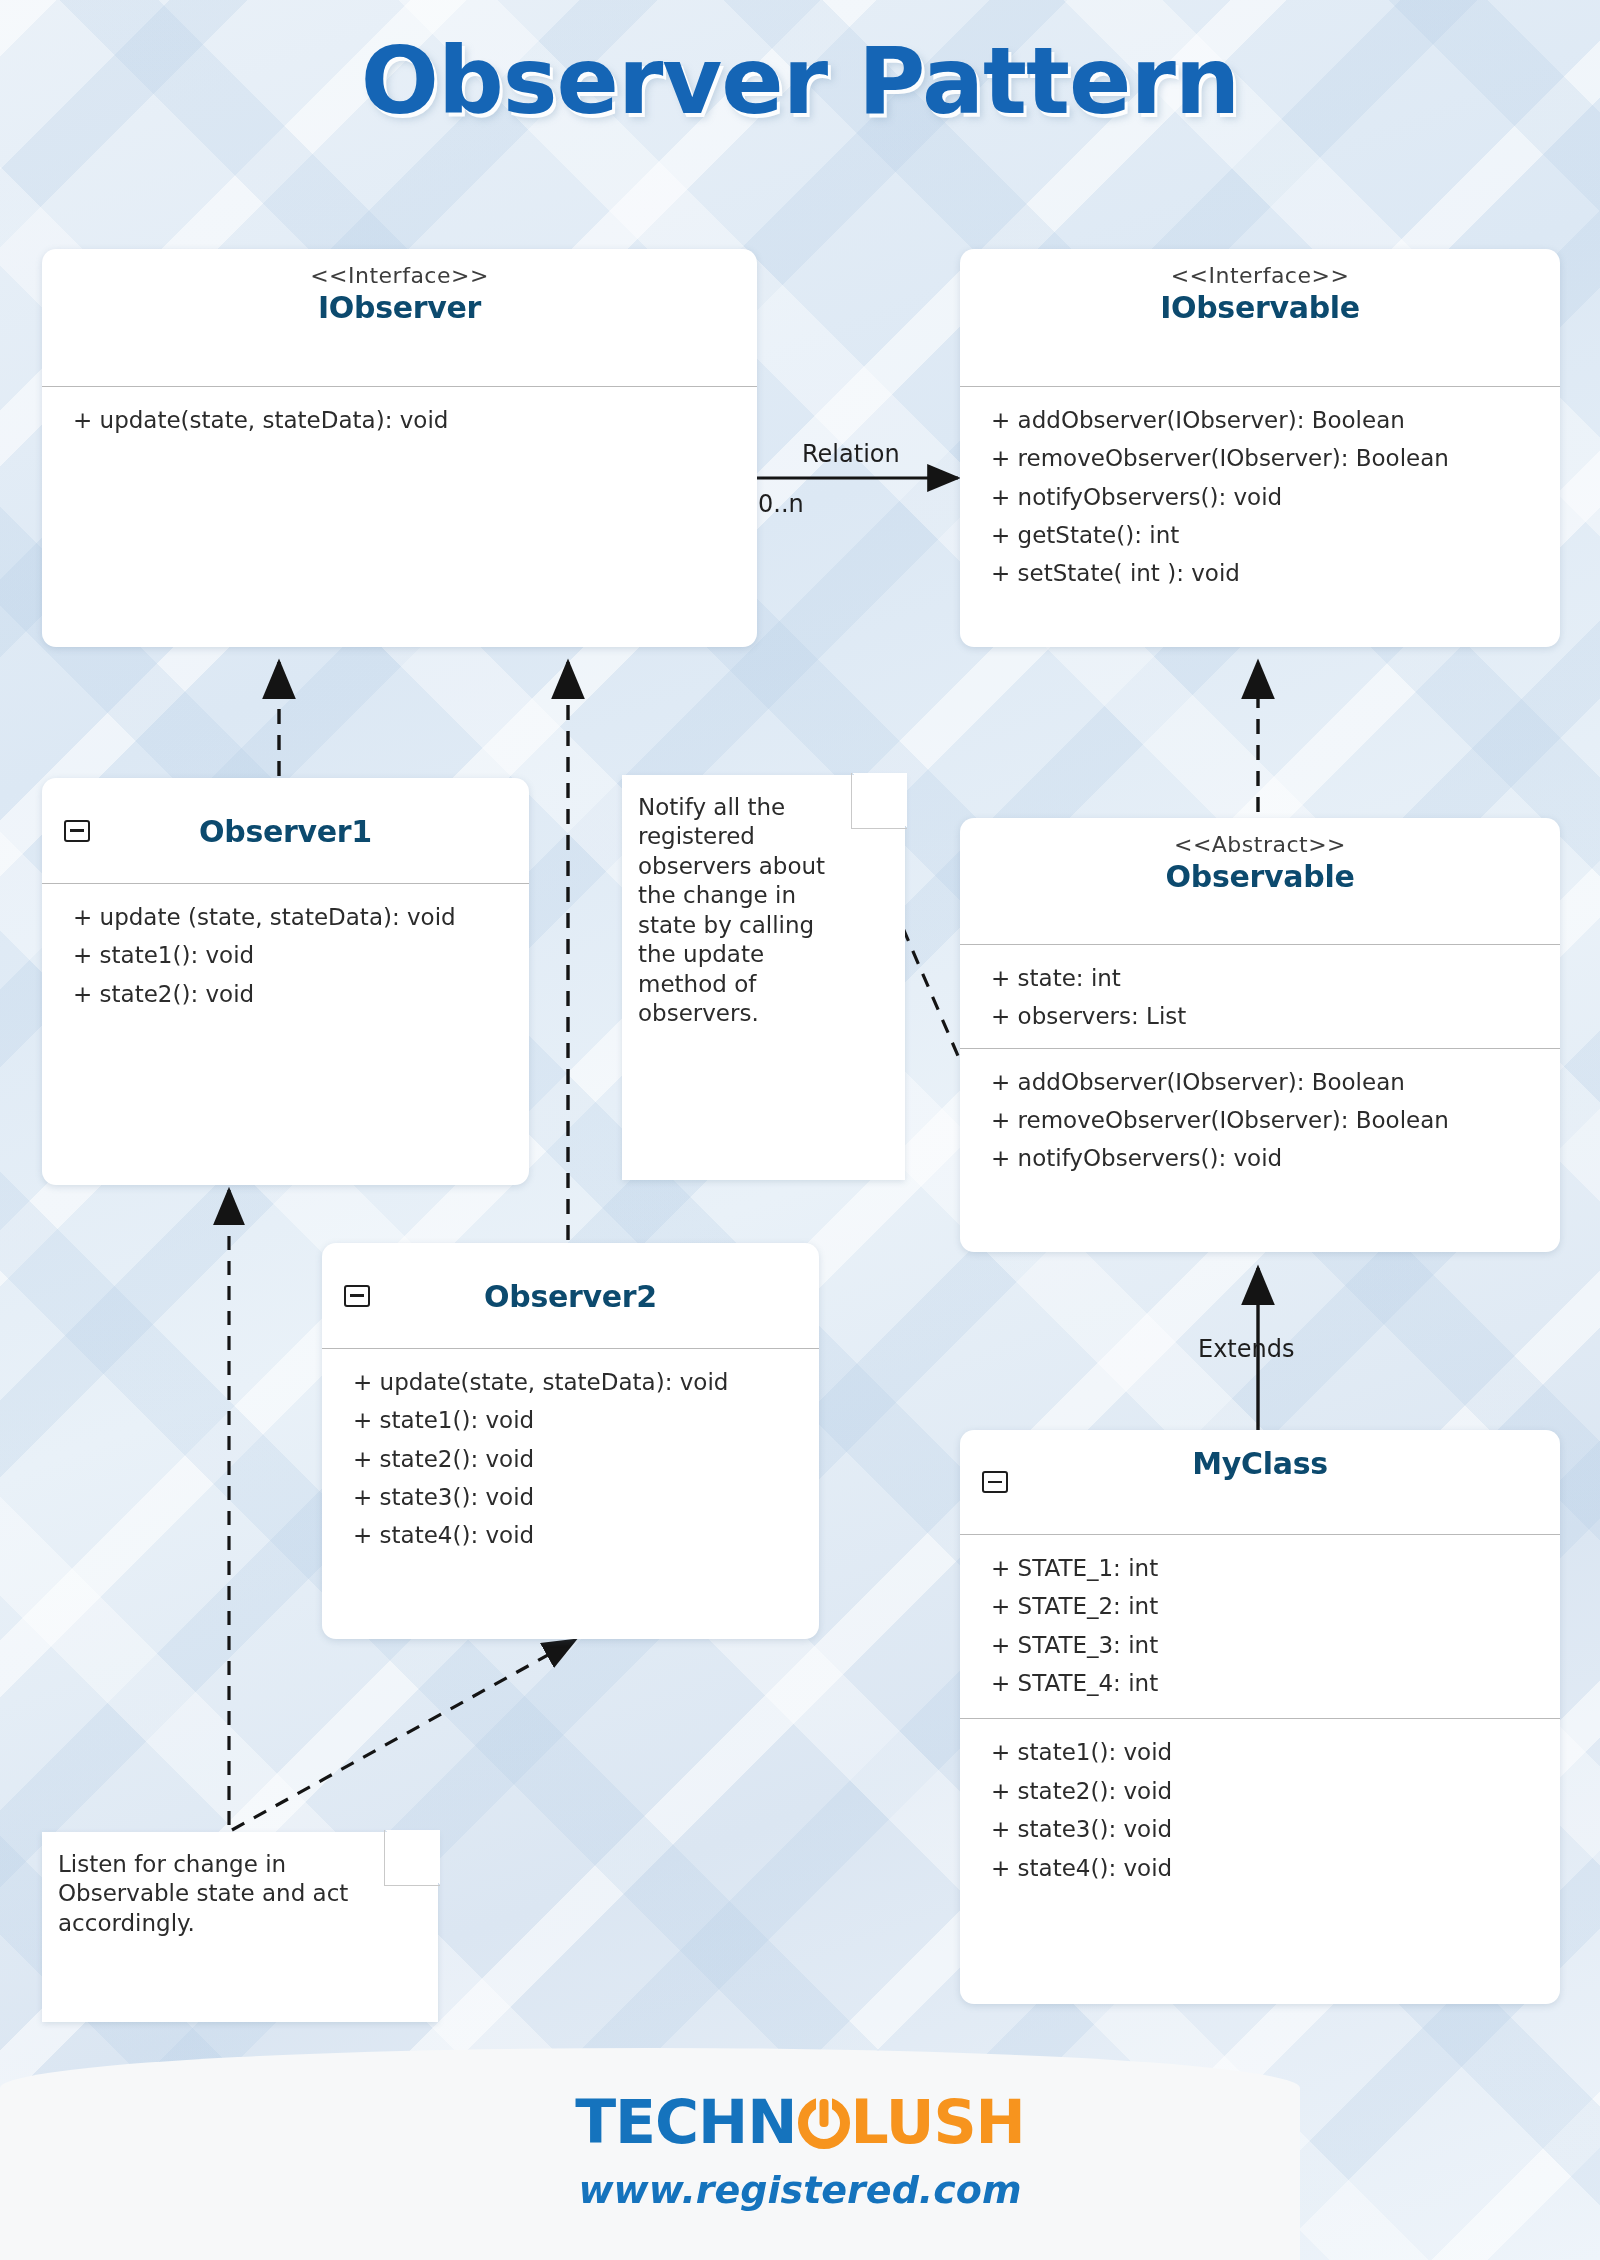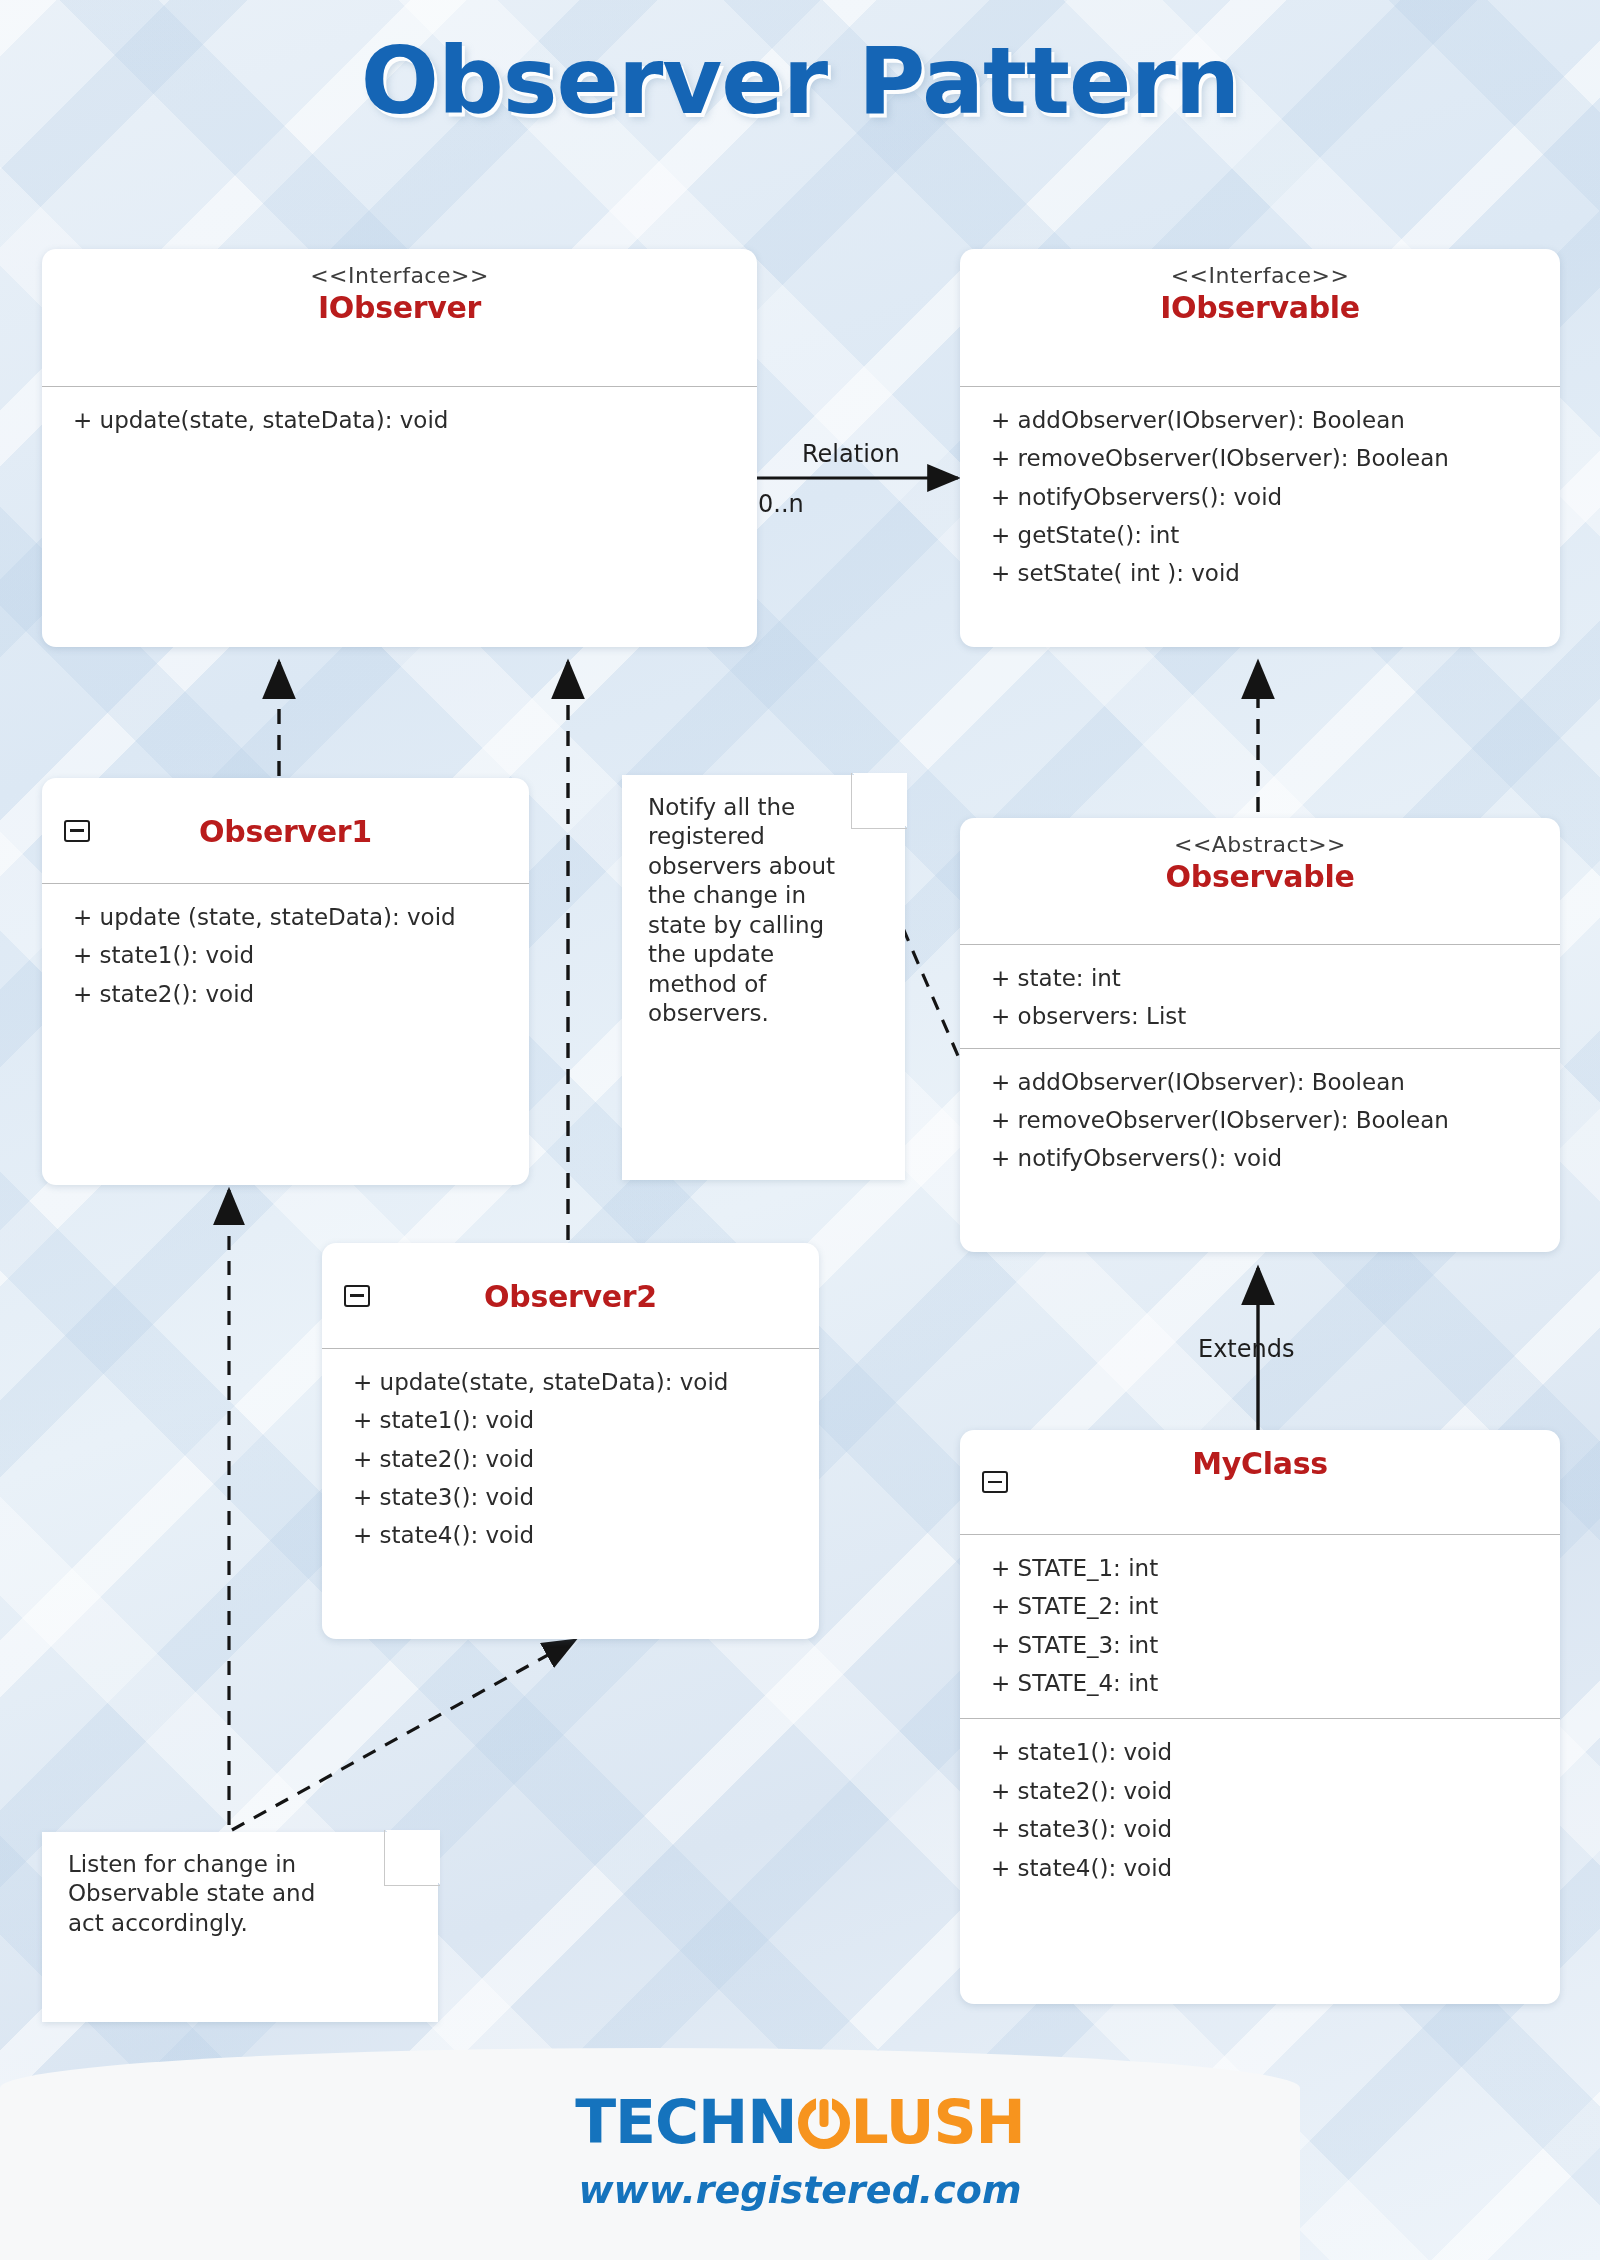"IObserver" .uml .cname { color: #b91c1c -> #0c4a6e }
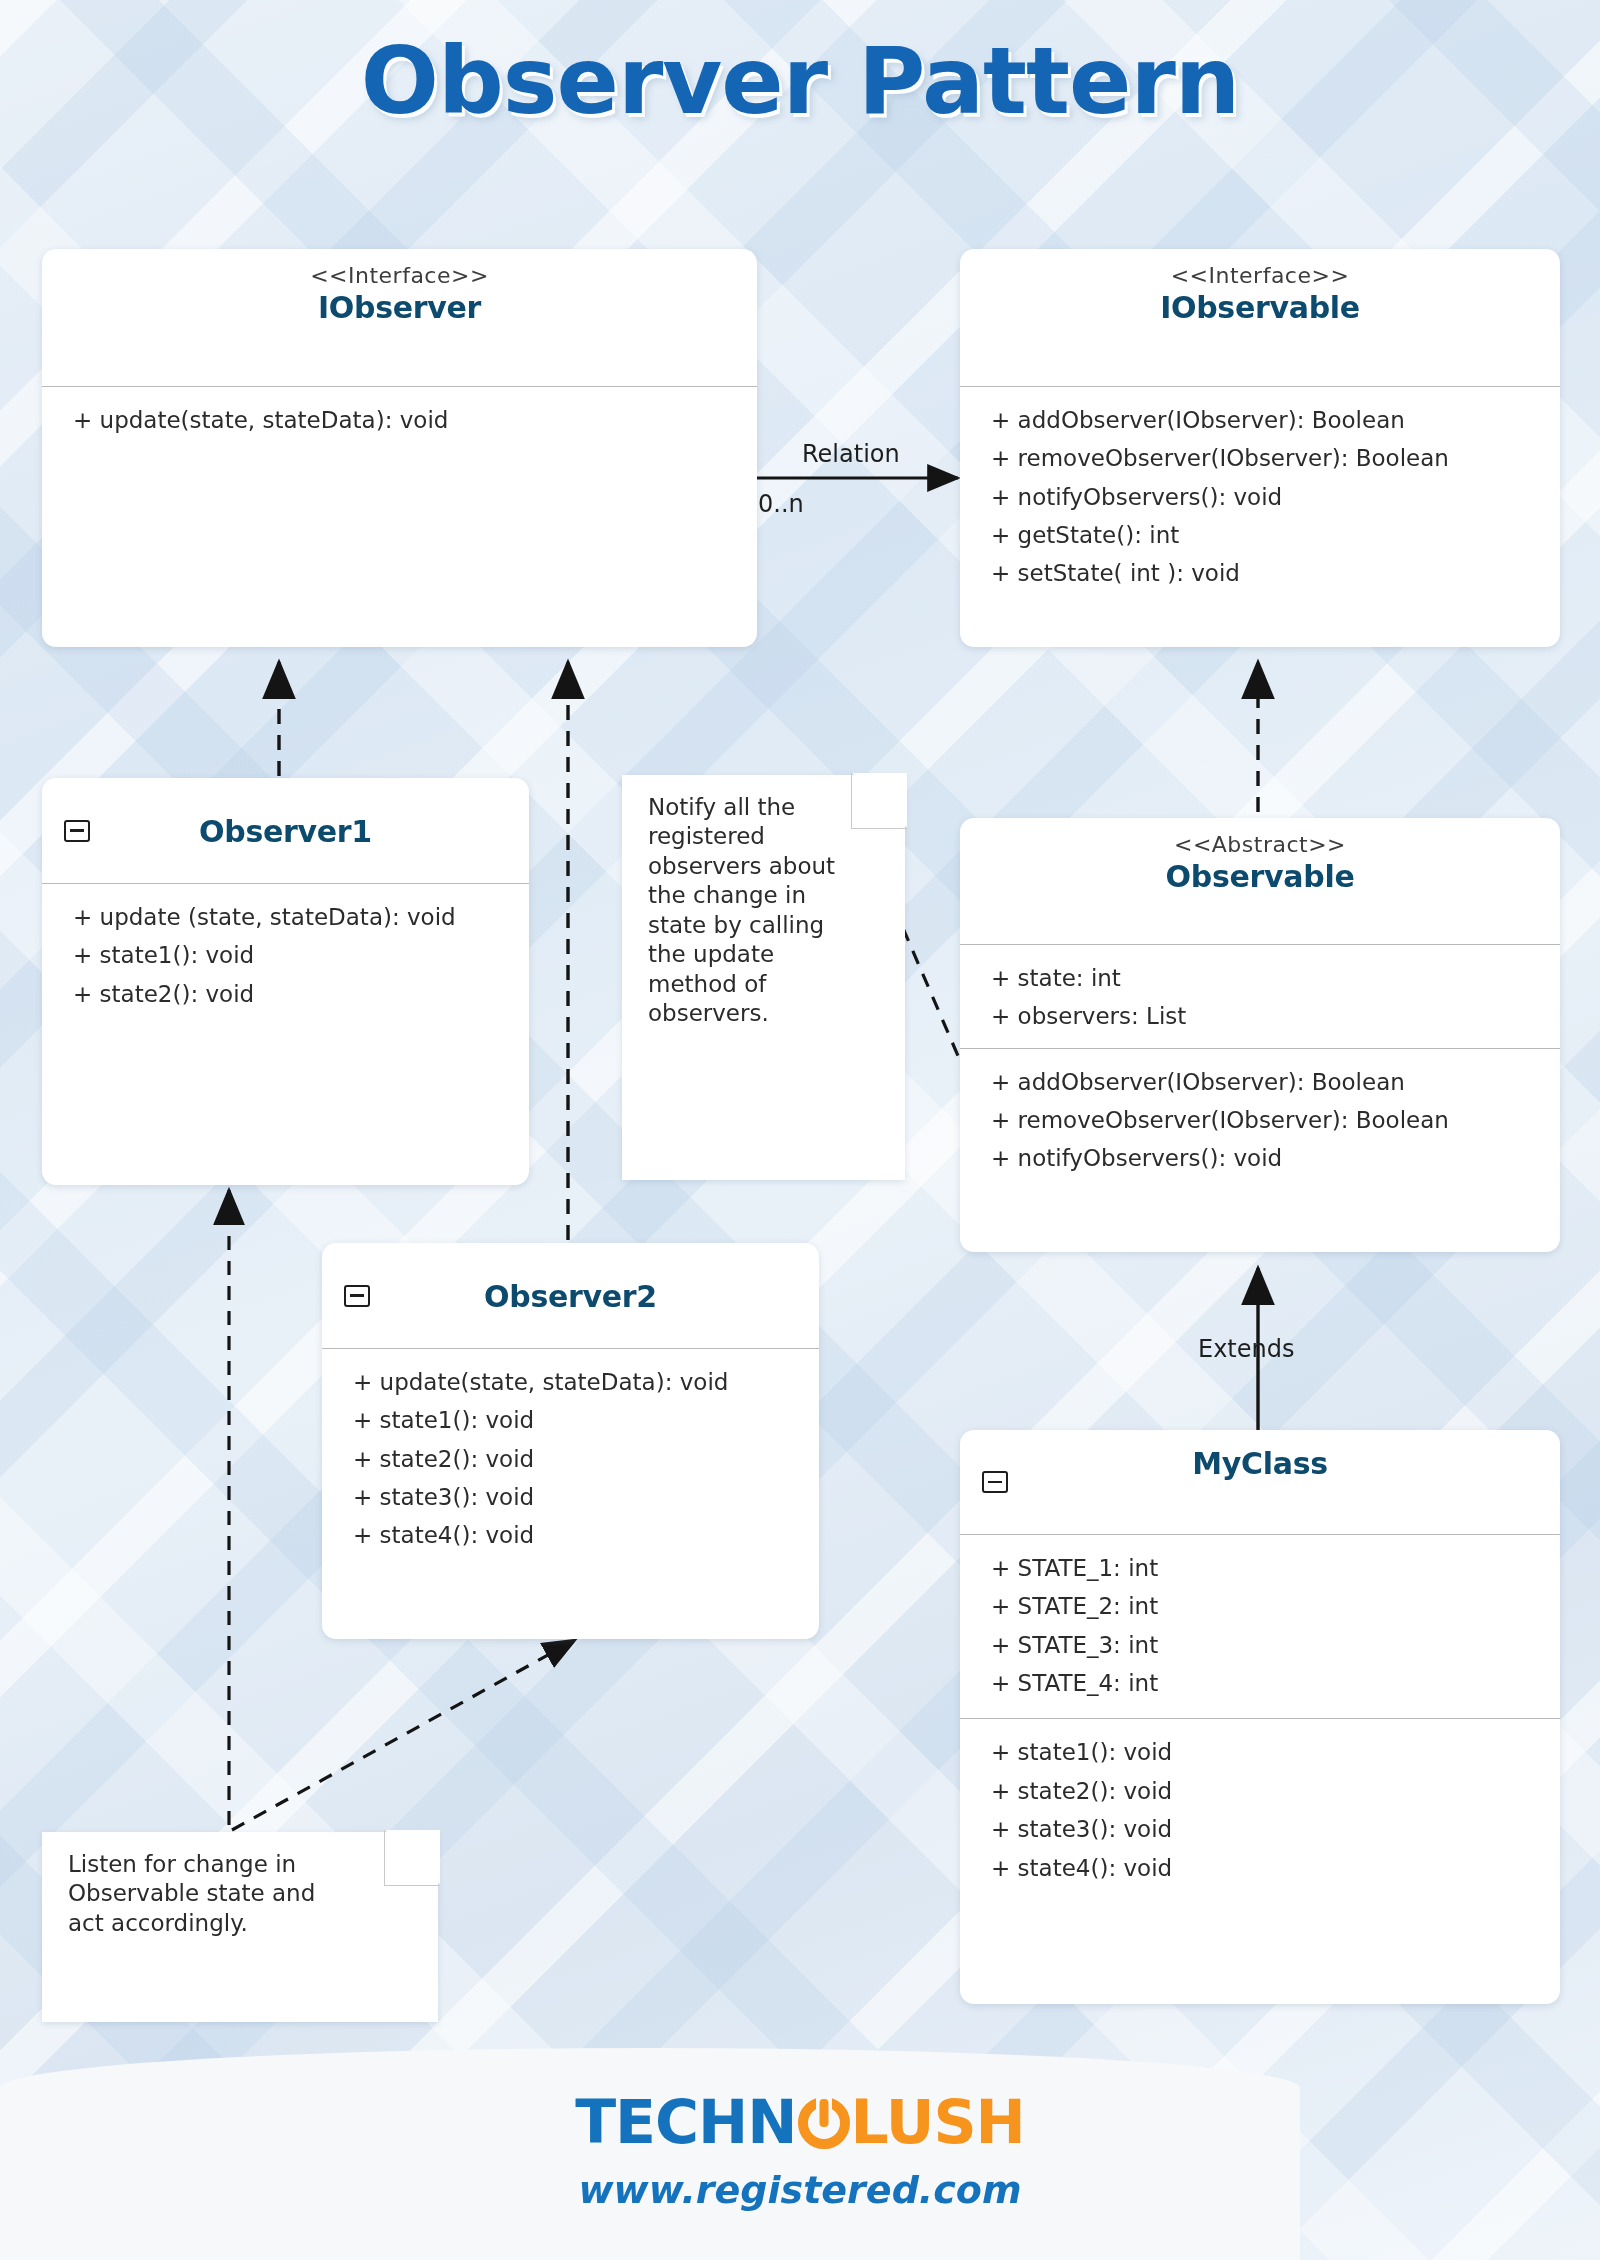"Notify all the registered observers" .note .body { padding: 18px 26px -> 18px 16px }
